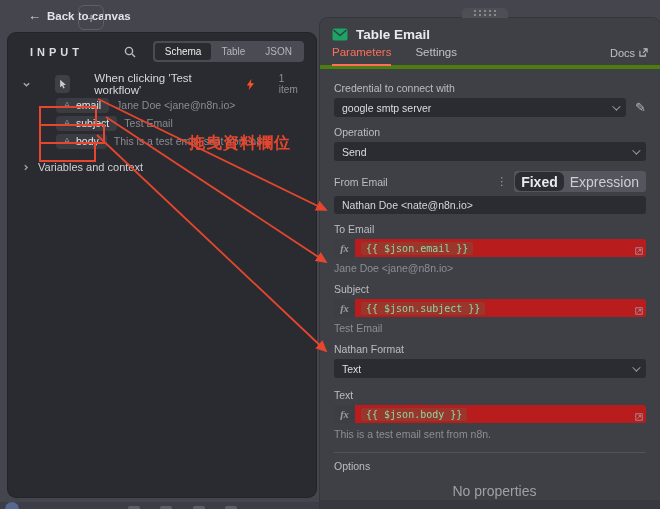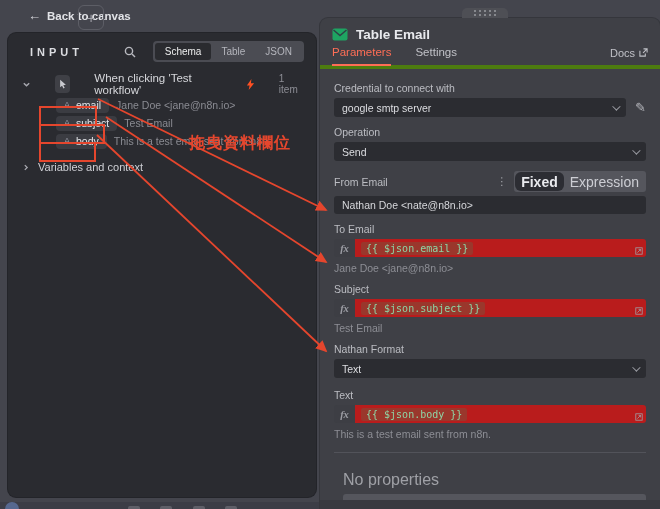"Options" div.f-label { html: none -> <div>Options</div> }
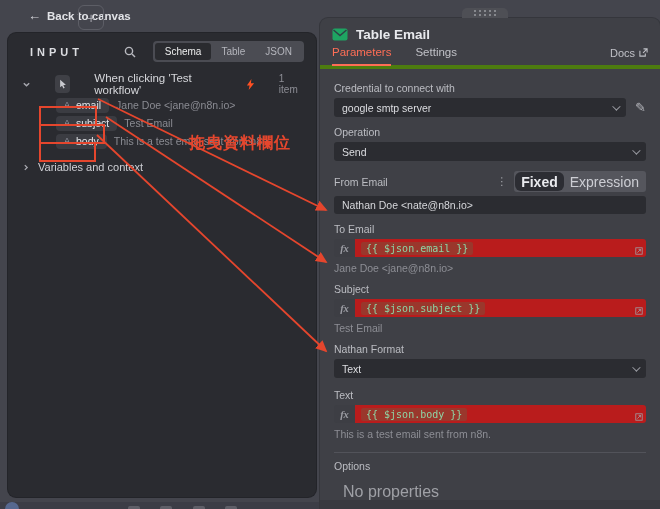"No properties" .no-props { font-size: 16px -> 14px; text-align: none -> center }
